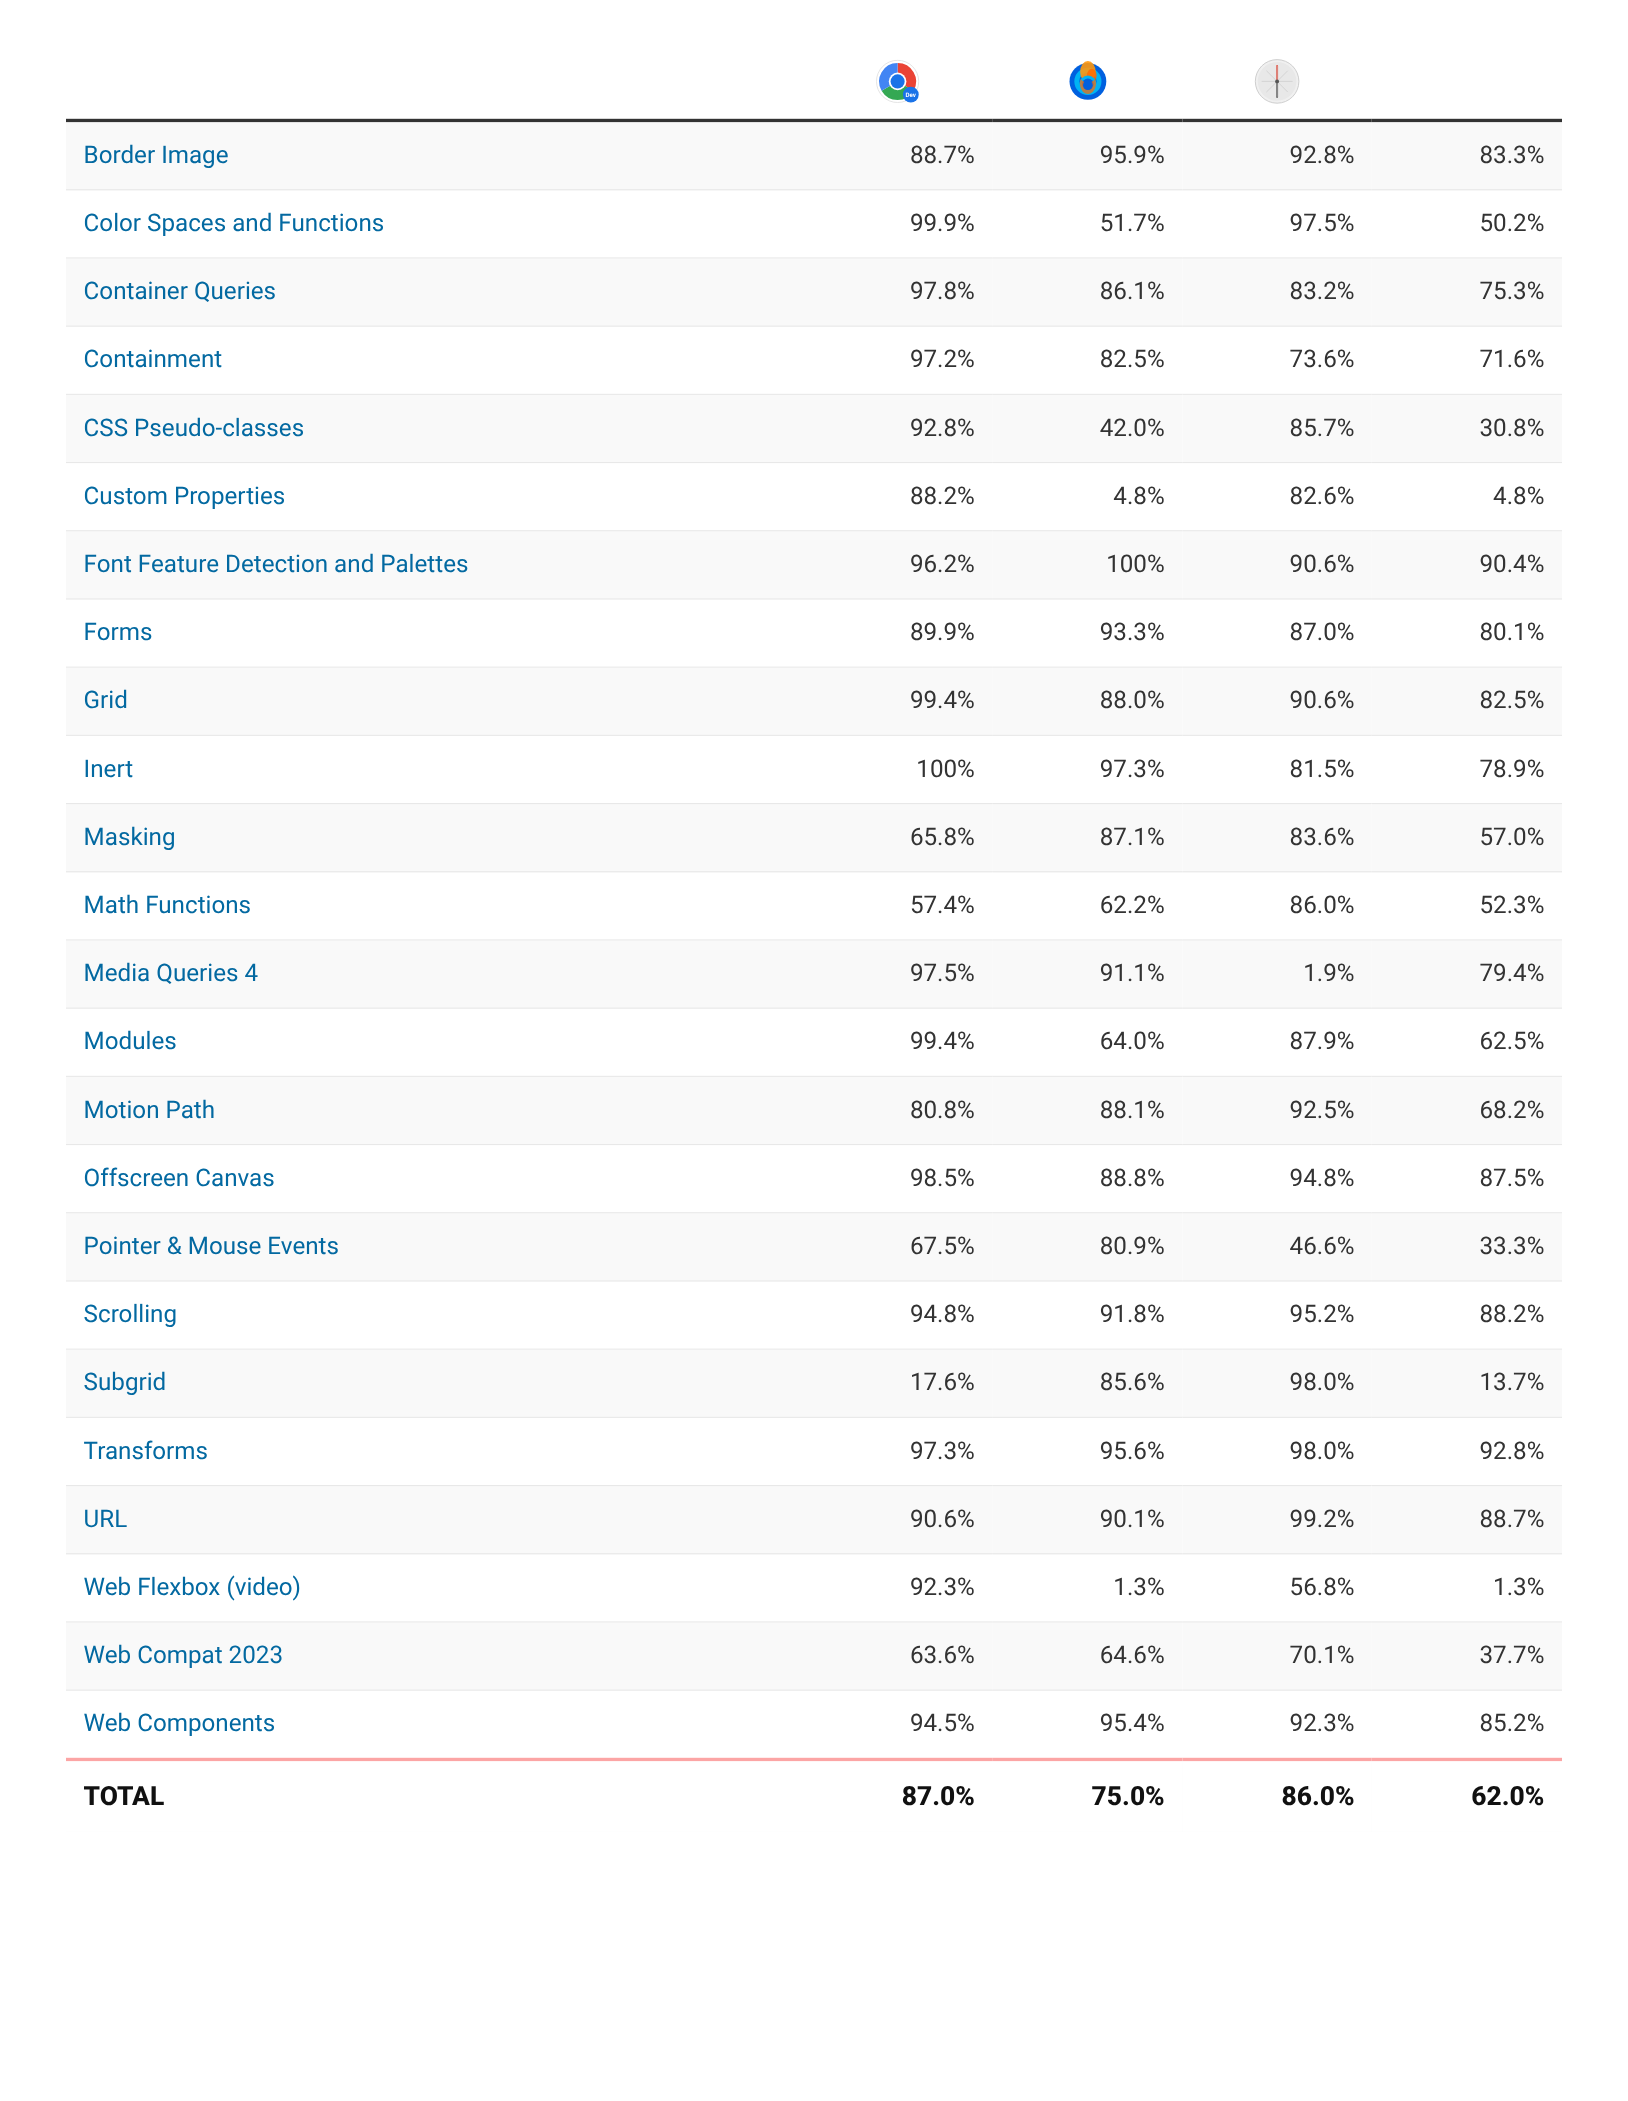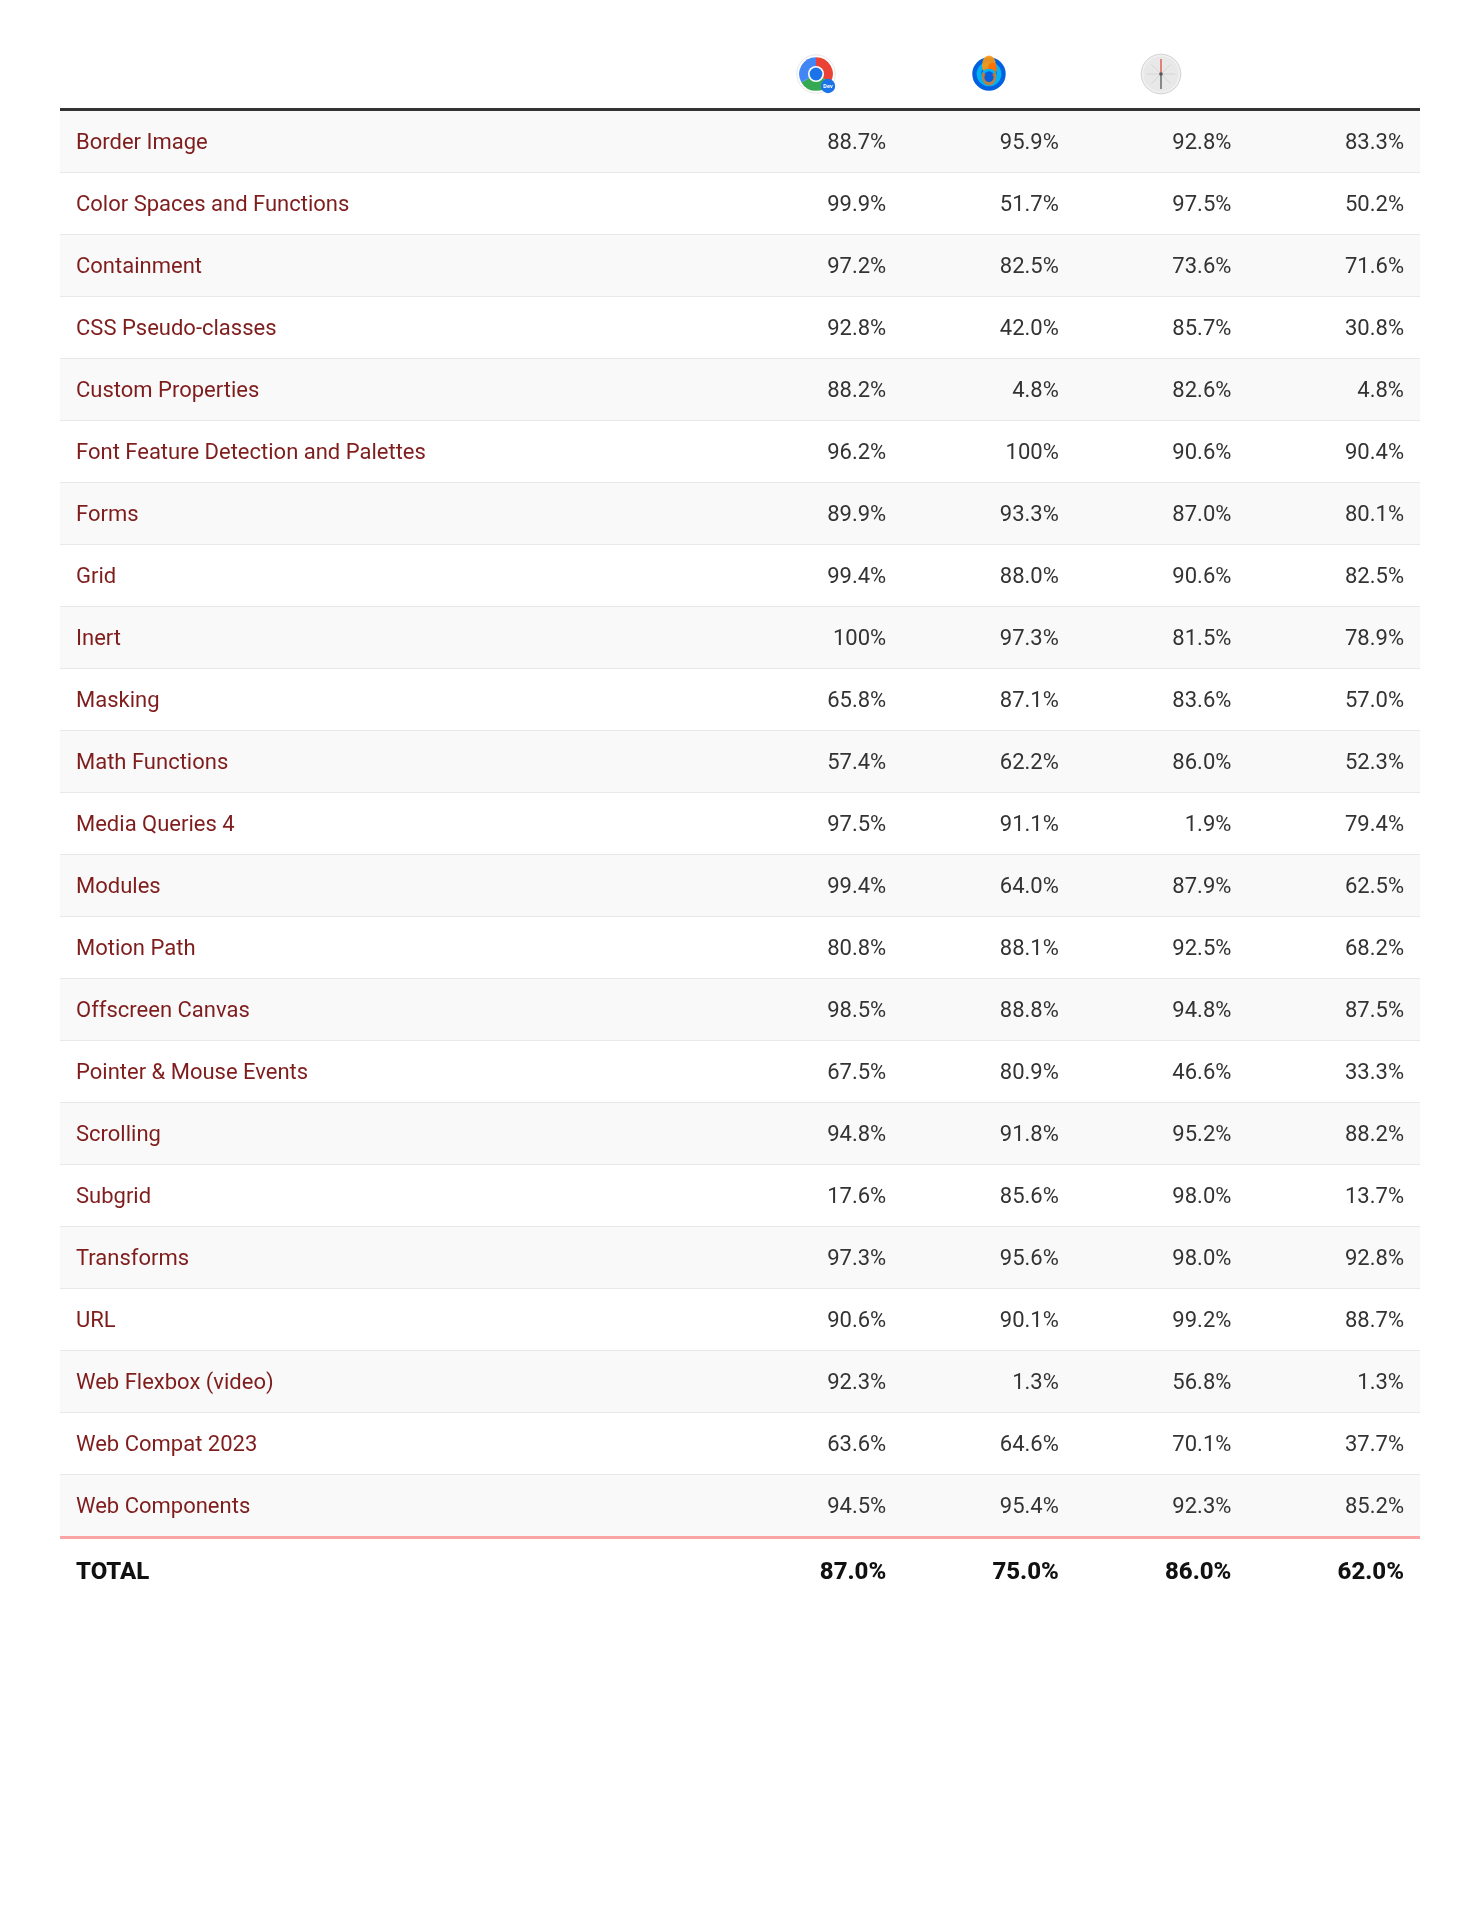"Border Image" td.area-col a { color: #7f1d1d -> #0369a1 }
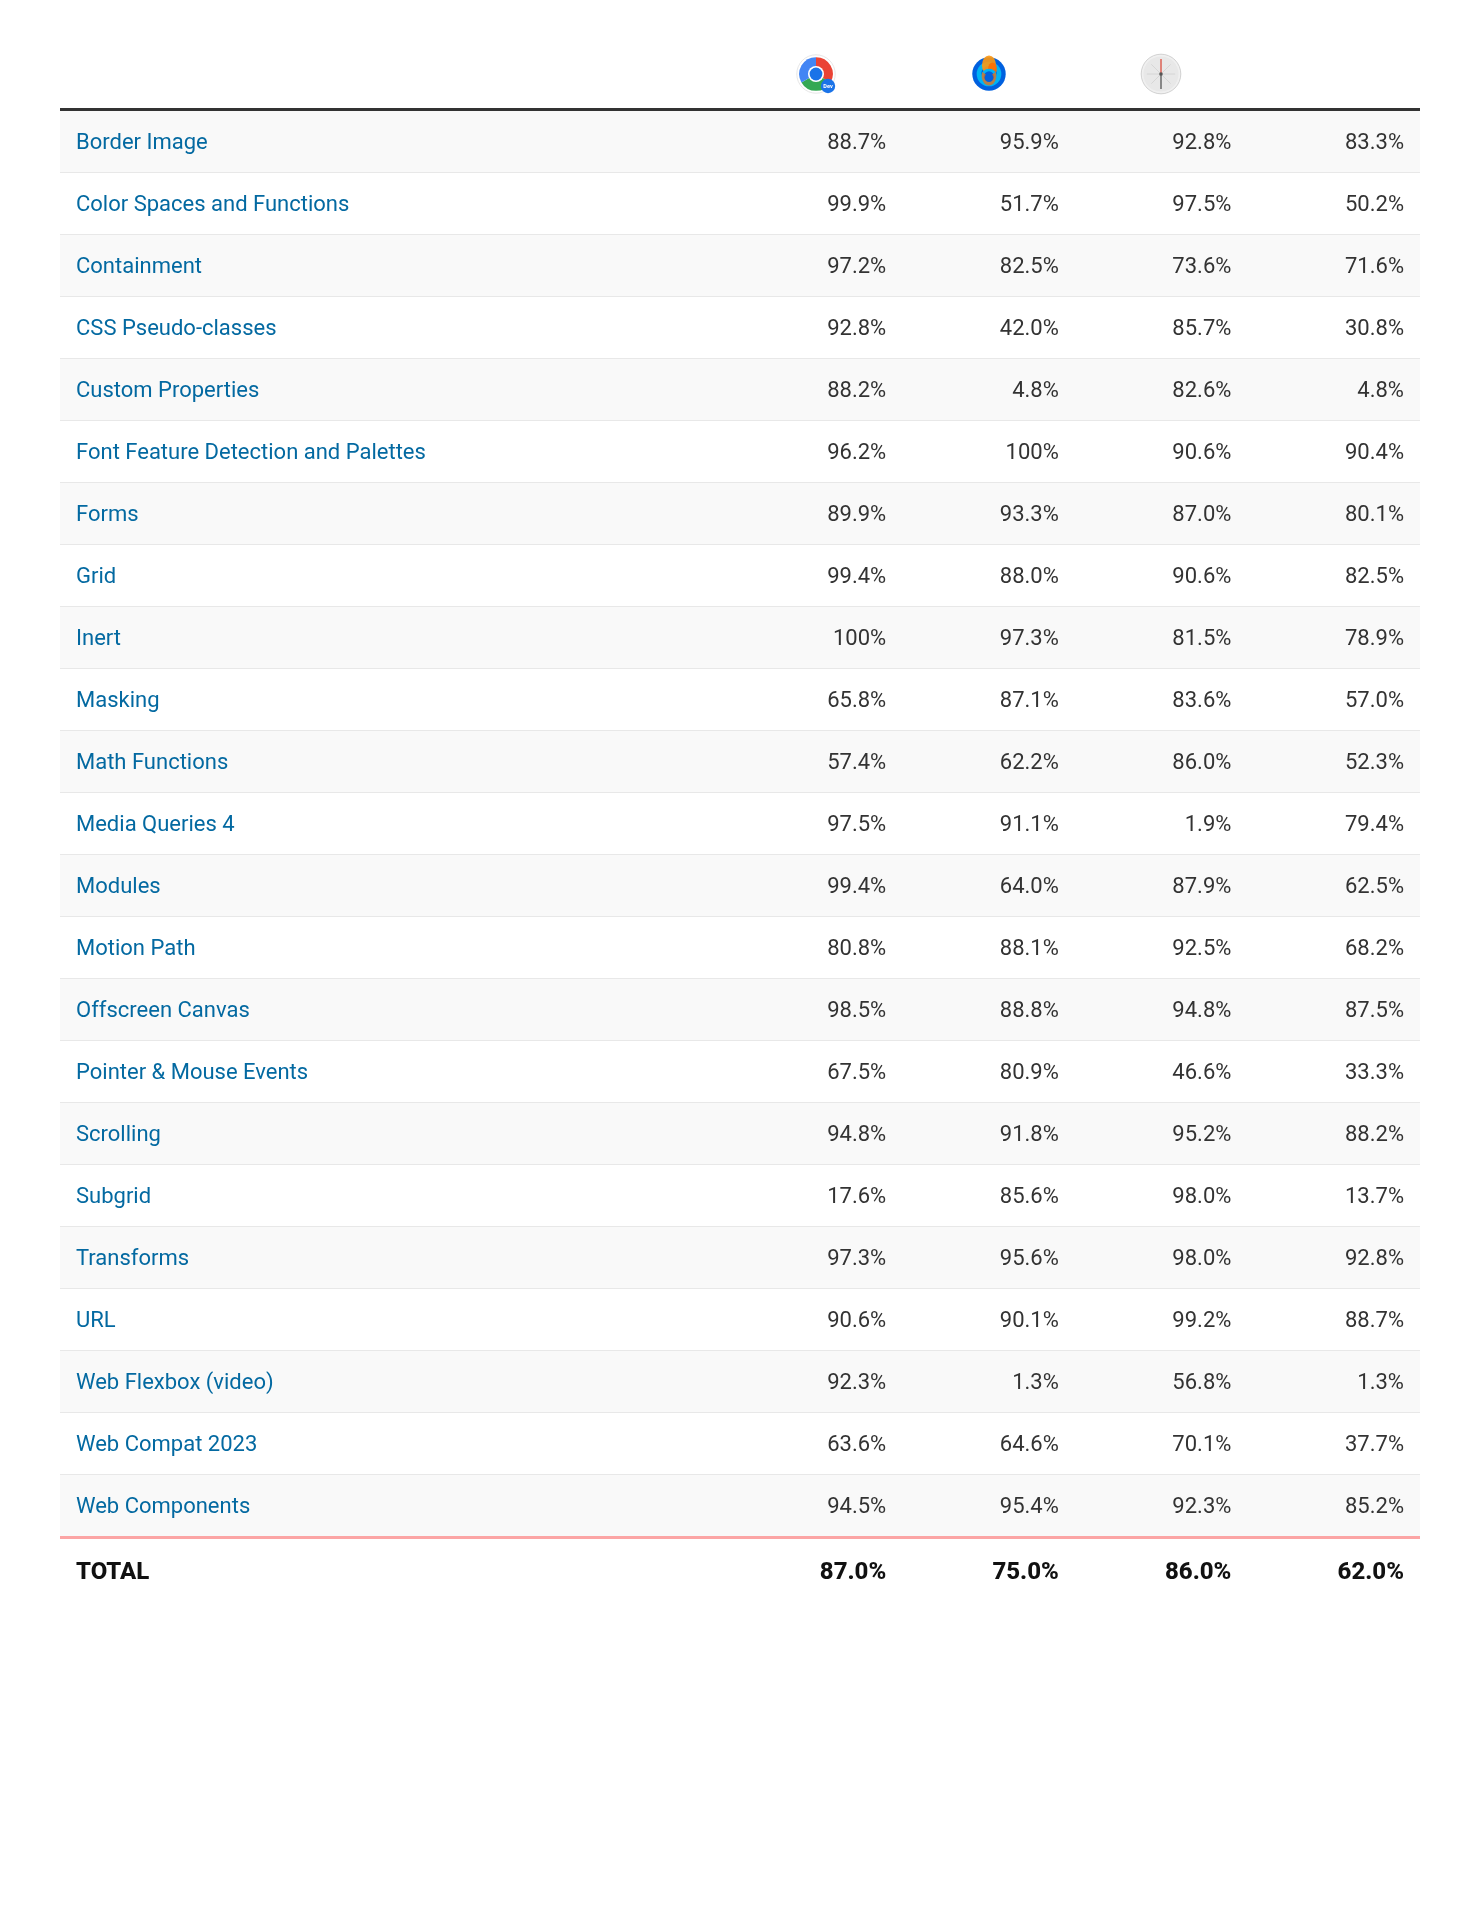"Container Queries" tr { html: none -> <tr> <td> <a>Container Queries</a> </td> <td>97.8%</td> <td>86.1%</td> <td>83.2%</td> <td>75.3%</td> </tr> }
